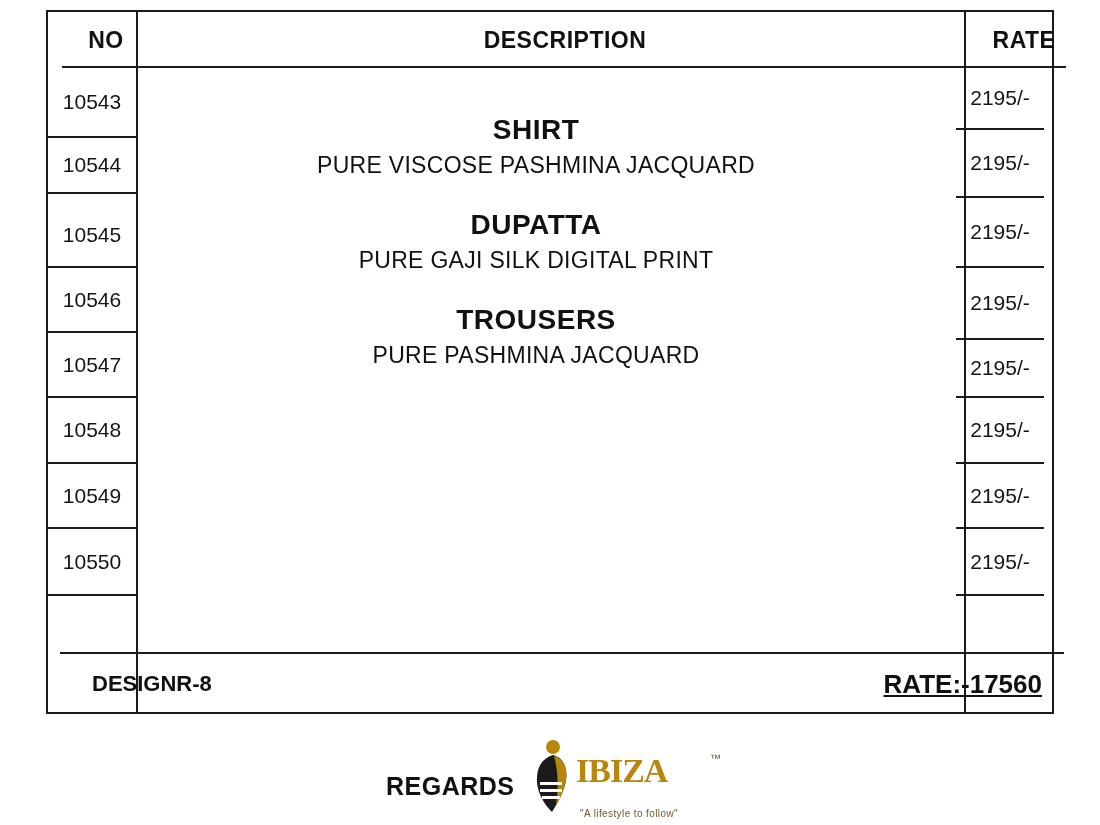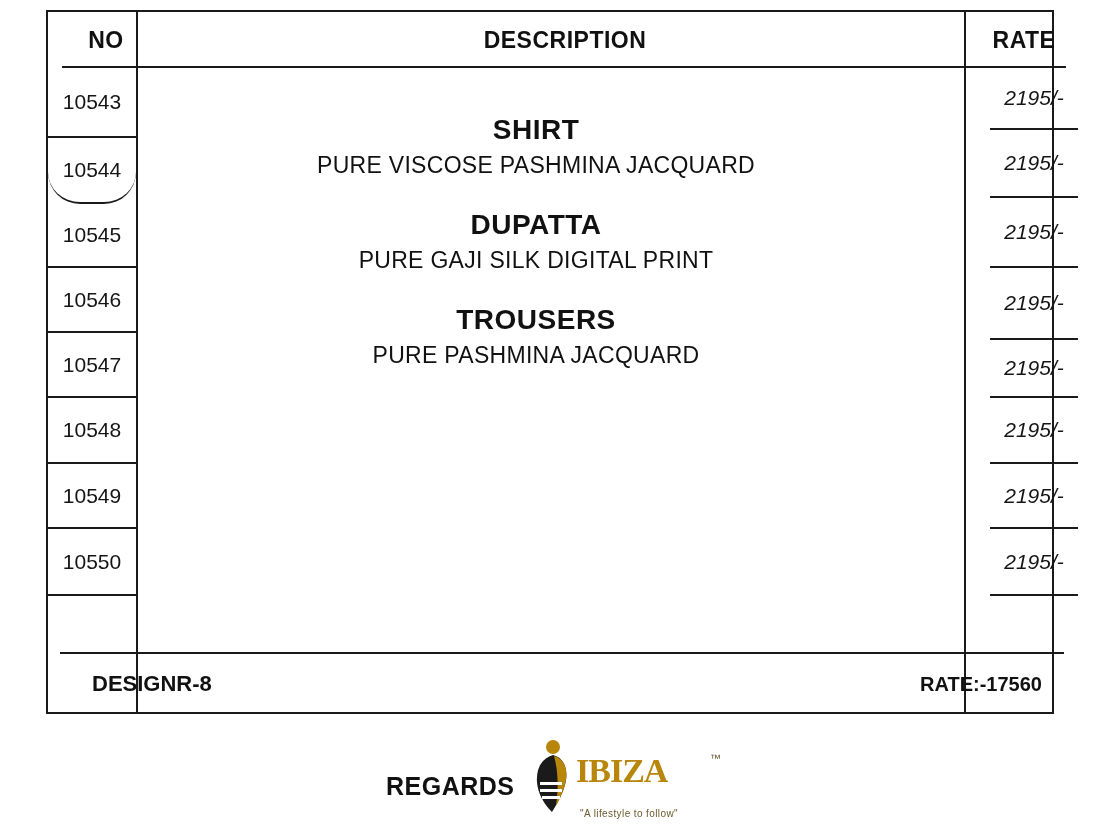"2195/-" .rate-col { font-style: italic -> none; left: 942px -> 908px }
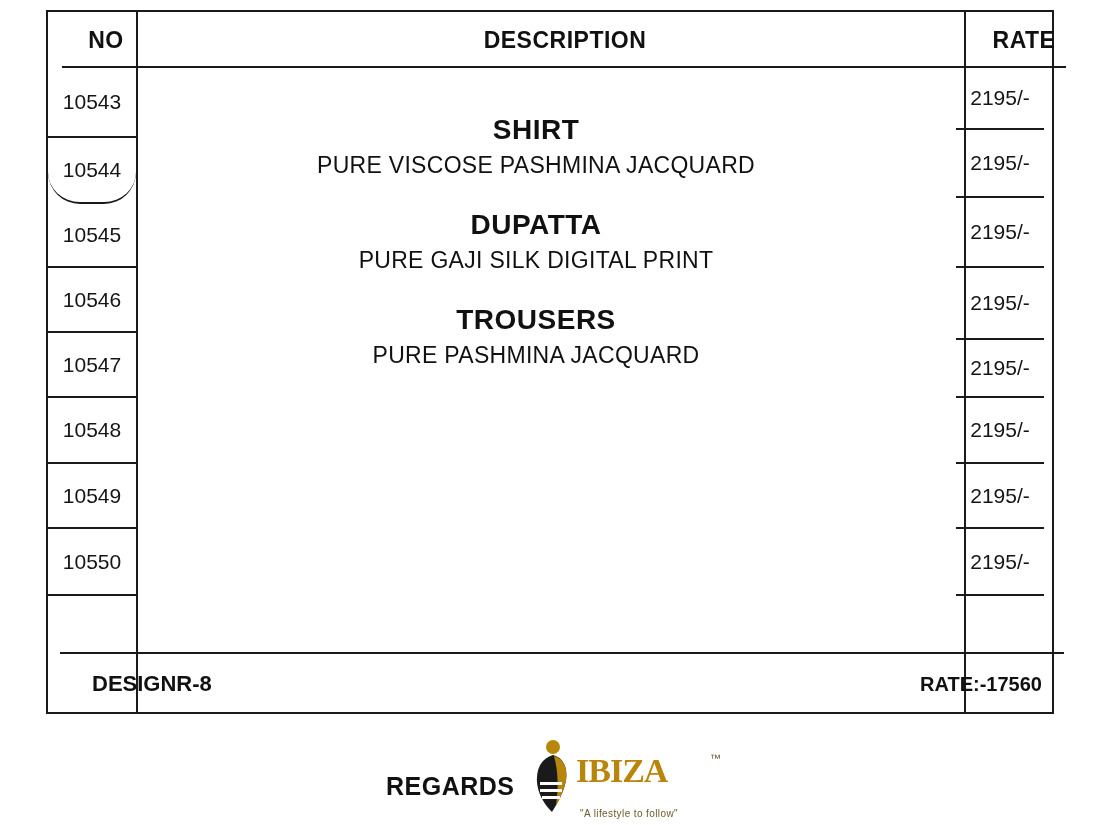"10544" div.no-cell { border-radius: 32px -> none; height: 66px -> 56px }
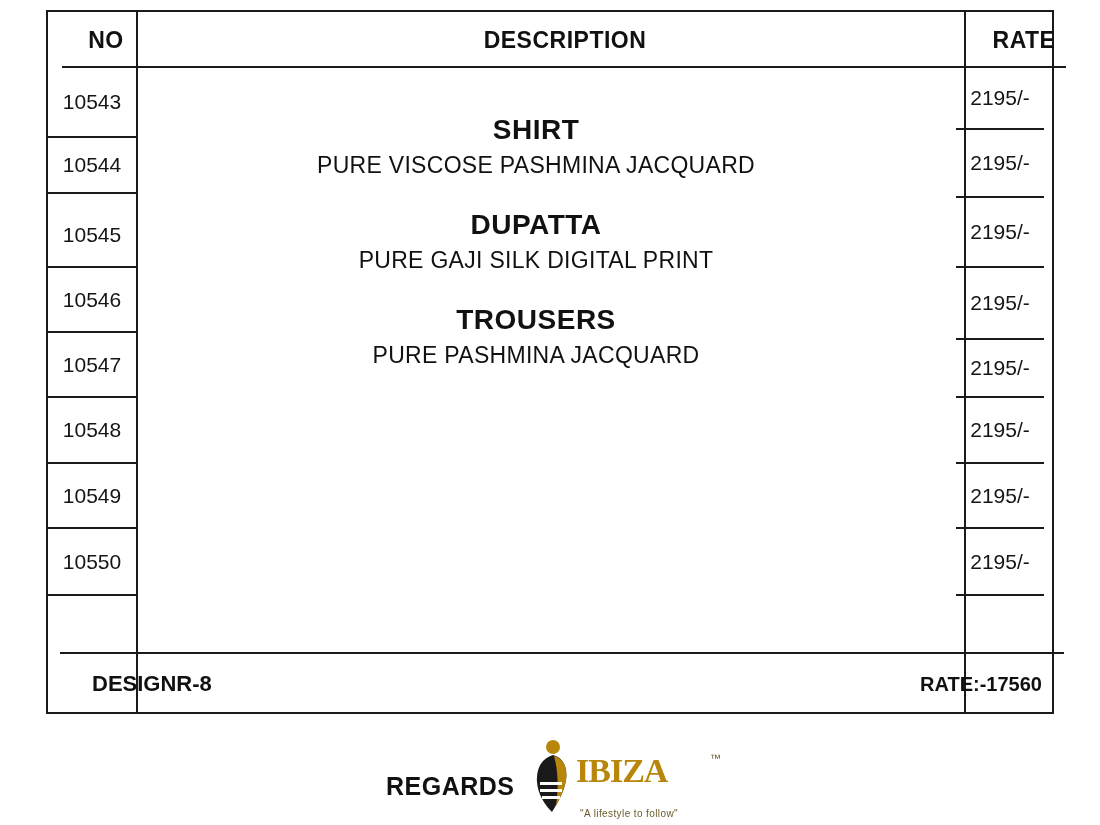"RATE:-17560" .summary-right { font-size: 20px -> 26px; text-decoration: none -> underline }
